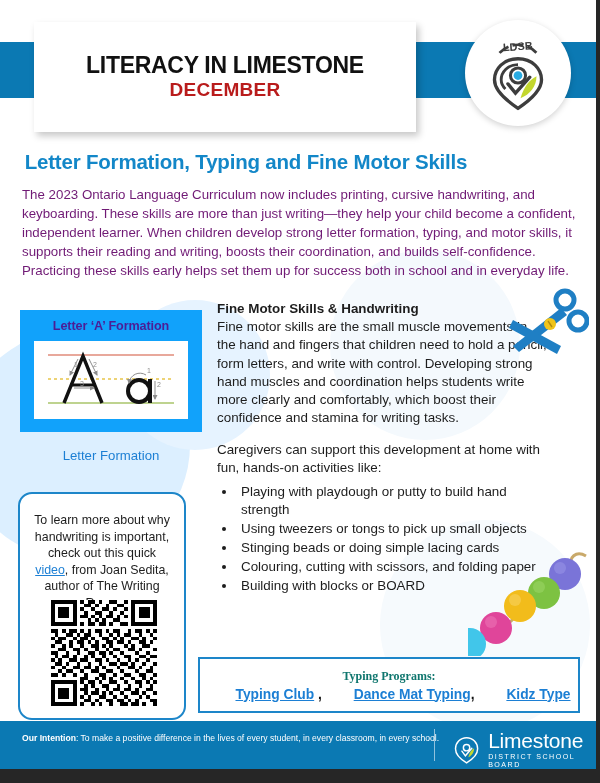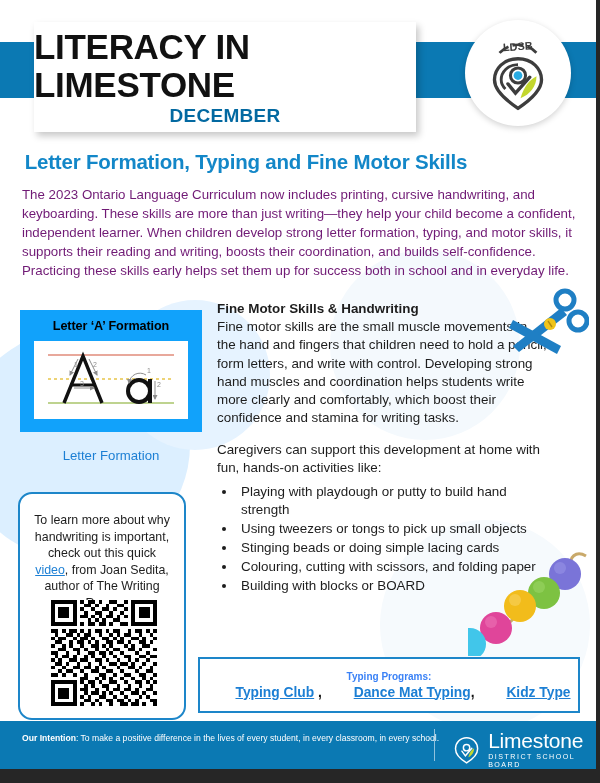"LITERACY IN LIMESTONE" .title-main { font-size: 35px -> 23px }
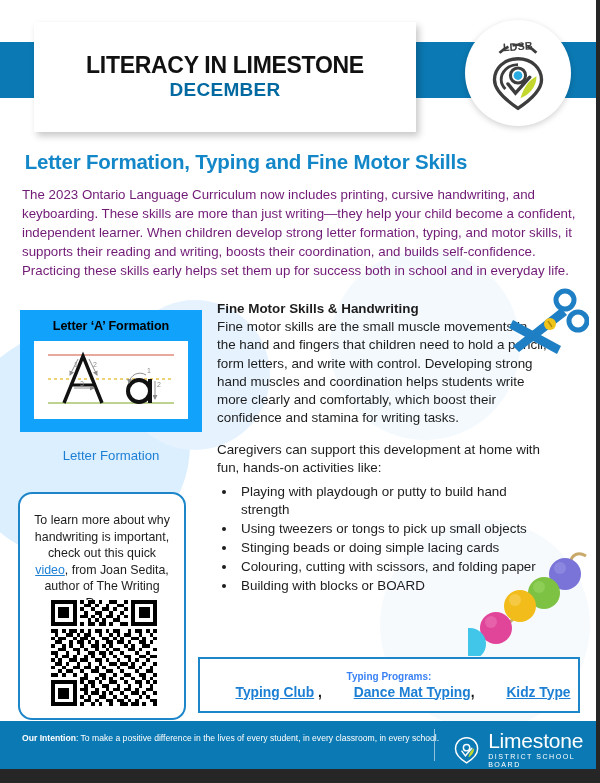"DECEMBER" .title-sub { color: #0369a1 -> #b91c1c }
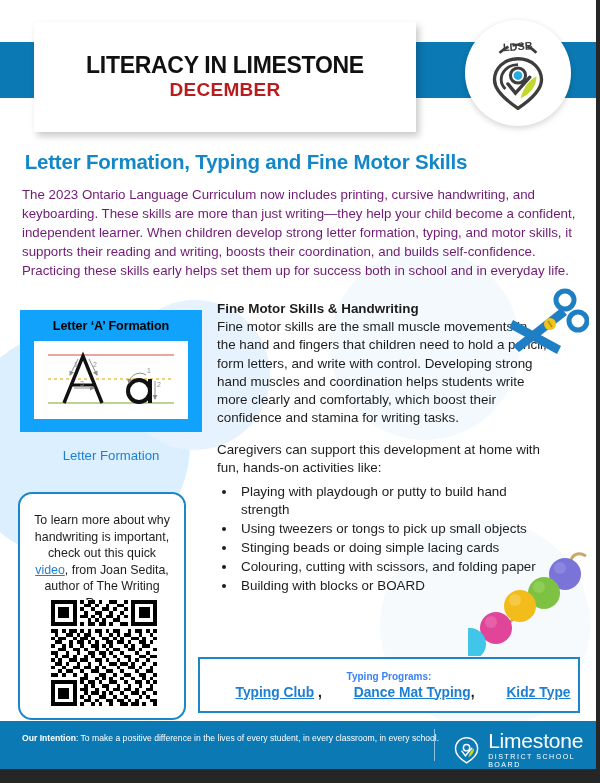"Letter ‘A’ Formation" .letter-card-title { color: #000000 -> #4c1d95 }
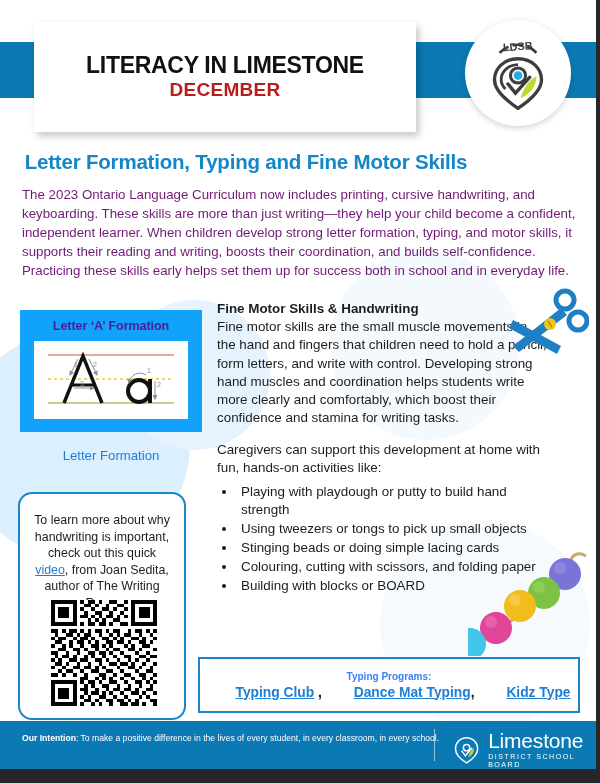"Typing Programs:" .typing-title { color: #3b82f6 -> #0f766e; font-family: none -> Liberation Serif, serif; font-size: 10px -> 12px }
